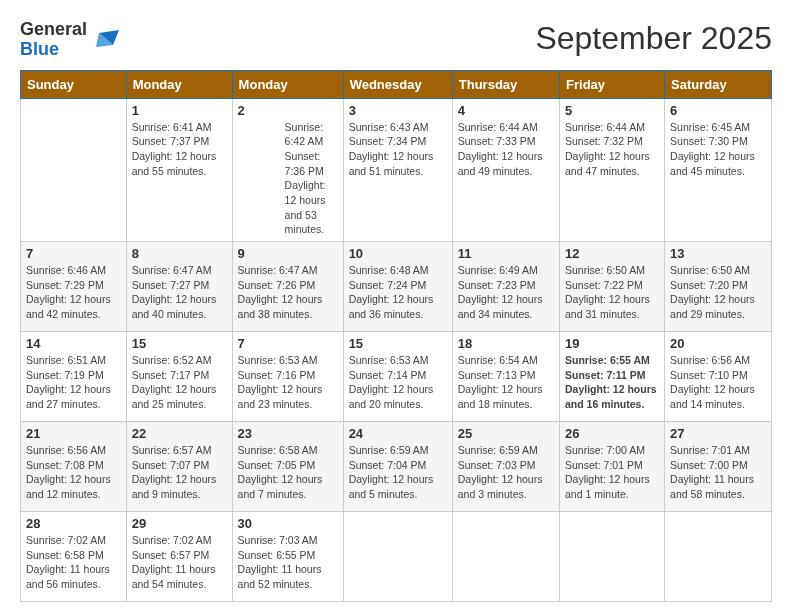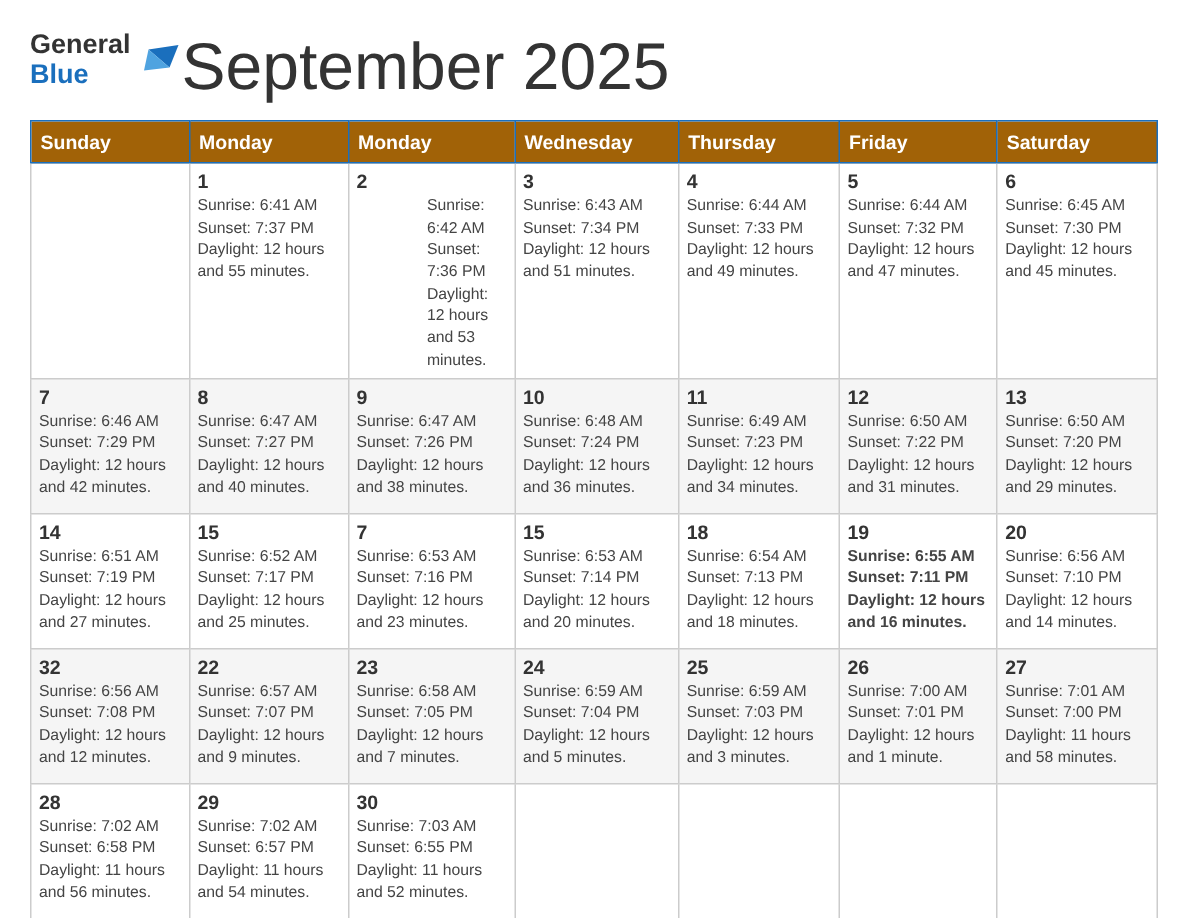"General" .header { justify-content: flex-start -> space-between }
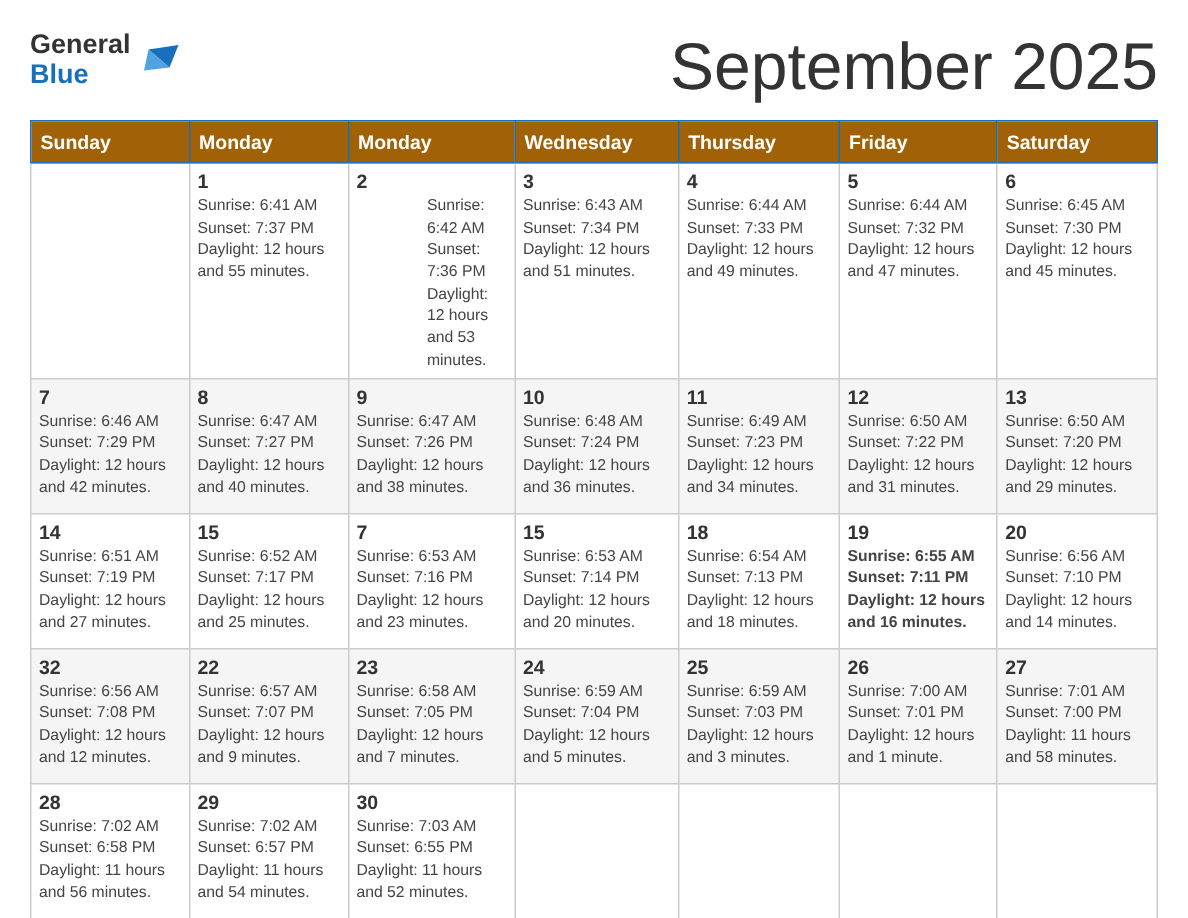"September 2025" .month-year { font-size: 44px -> 32px }
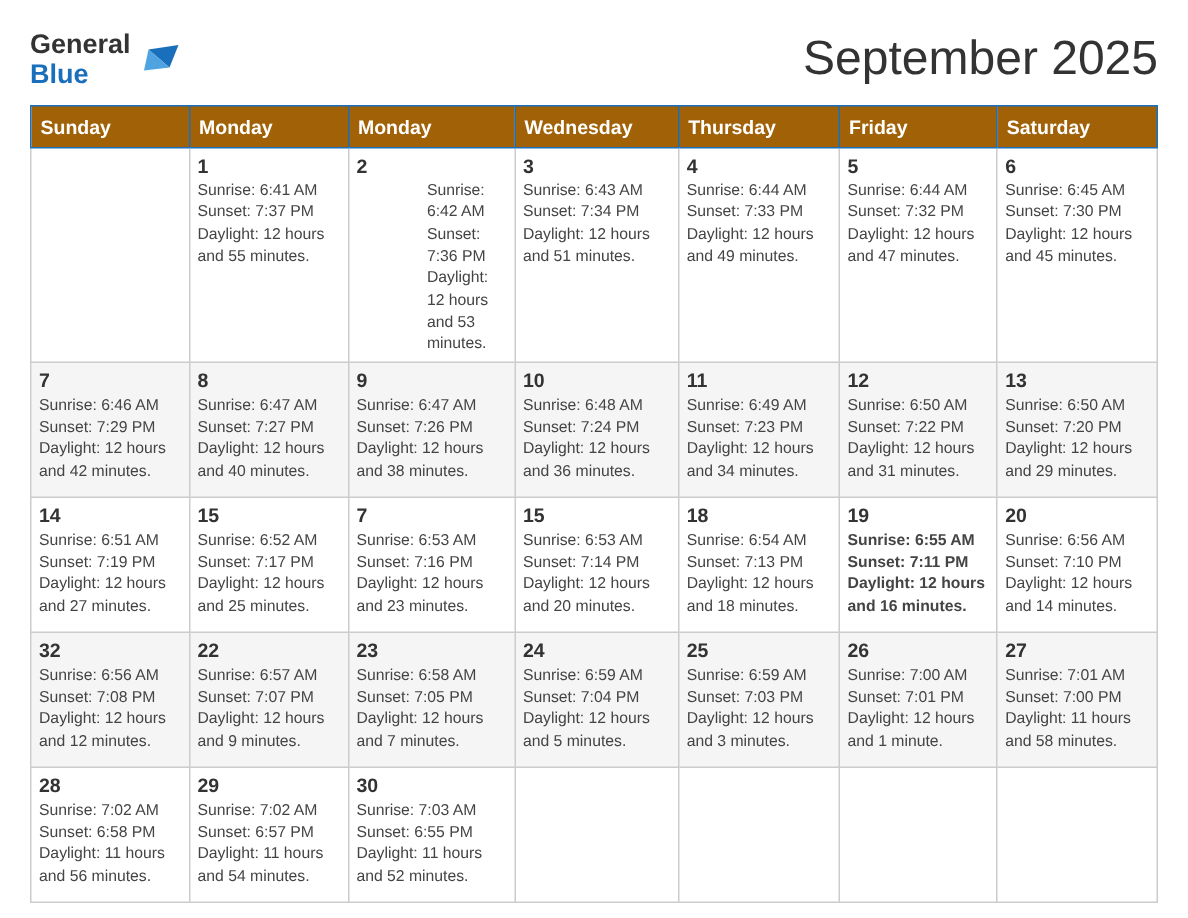"32" span.day-number { text: 32 -> 21 }
